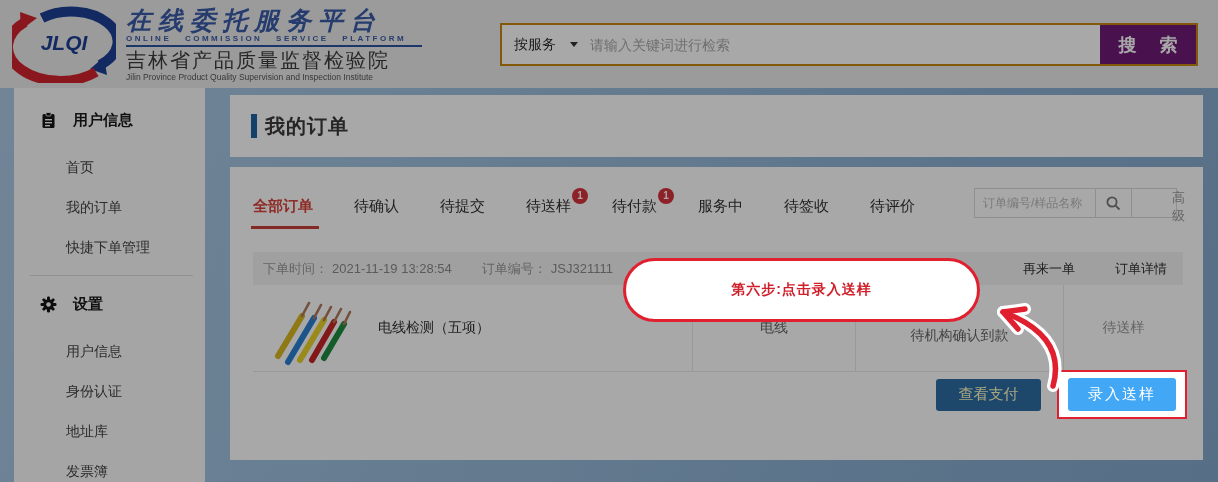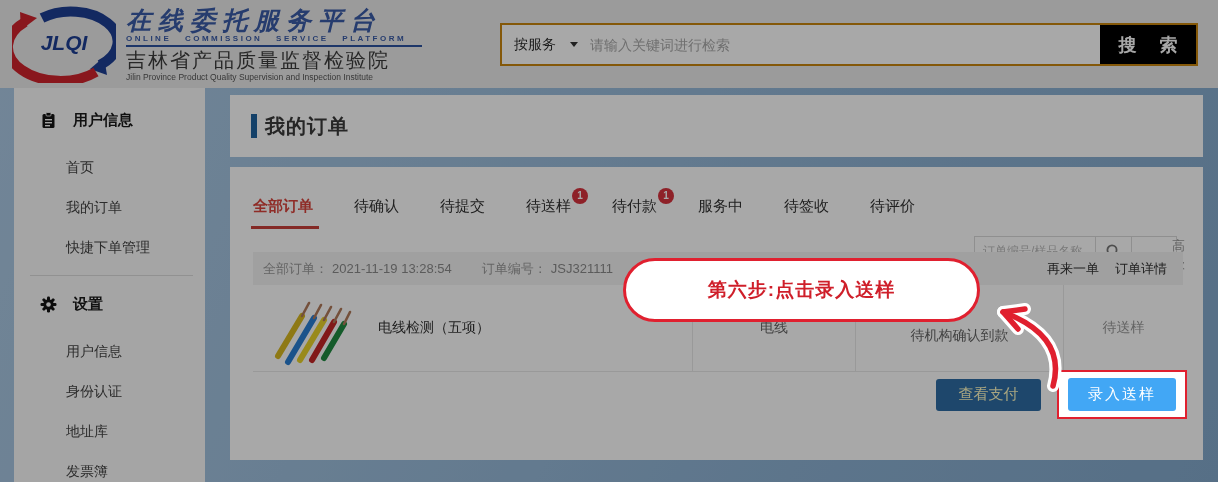"搜 索" .hsearch-btn { background: #000000 -> #701a75 }
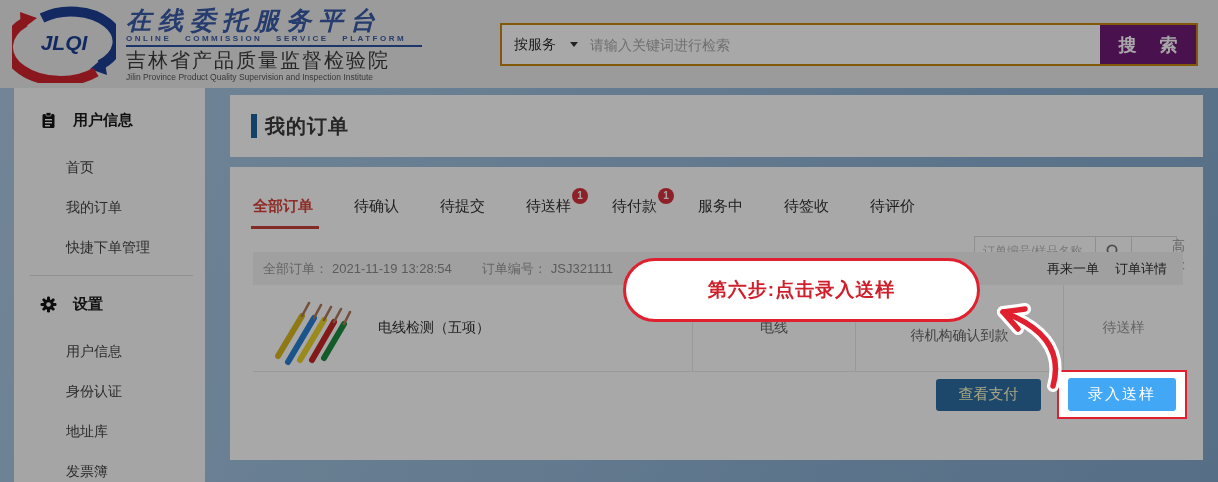"订单编号/样品名称" .mini-search { margin-top: 48px -> none }
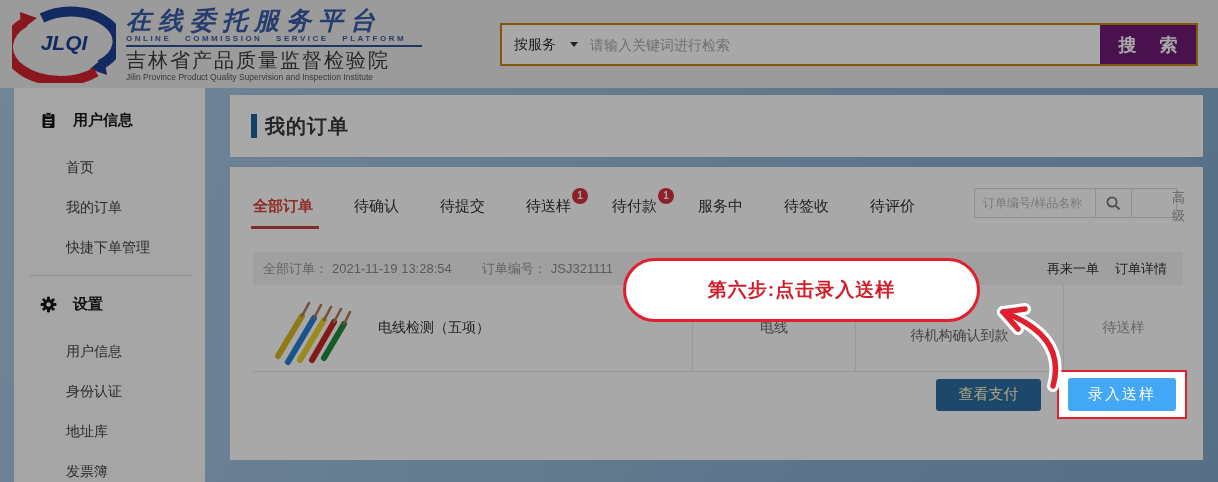"全部订单：" span { text: 全部订单 -> 下单时间 }
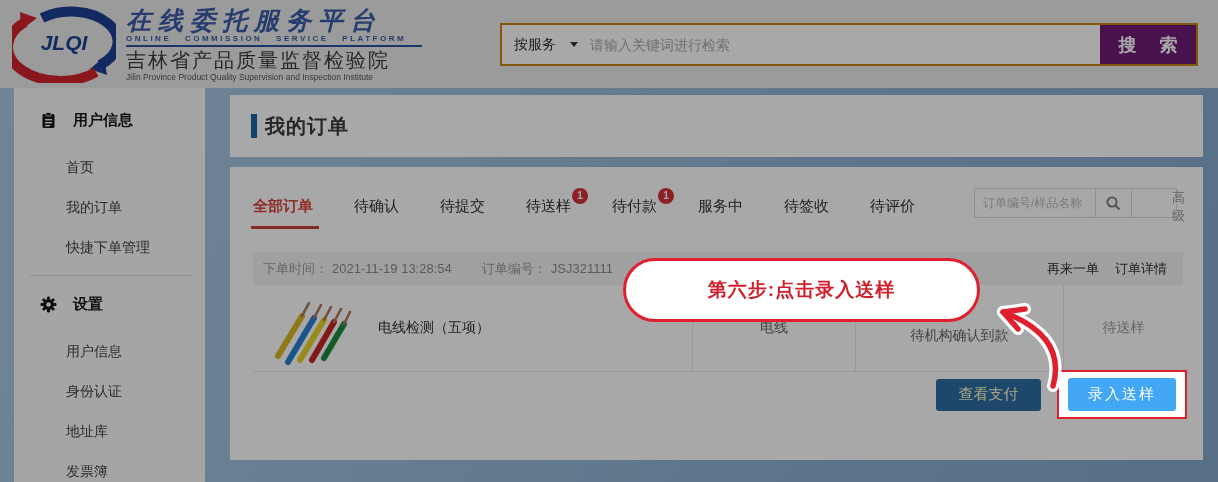"再来一单" .order-bar-links { gap: 16px -> 40px }
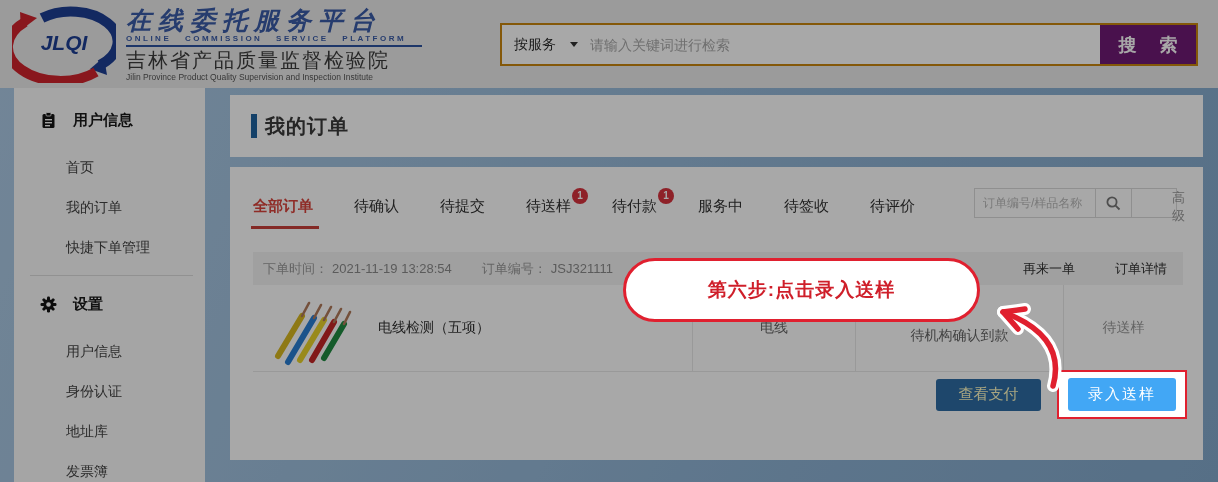"第六步:点击录入送样" .callout { font-size: 19px -> 14px }
